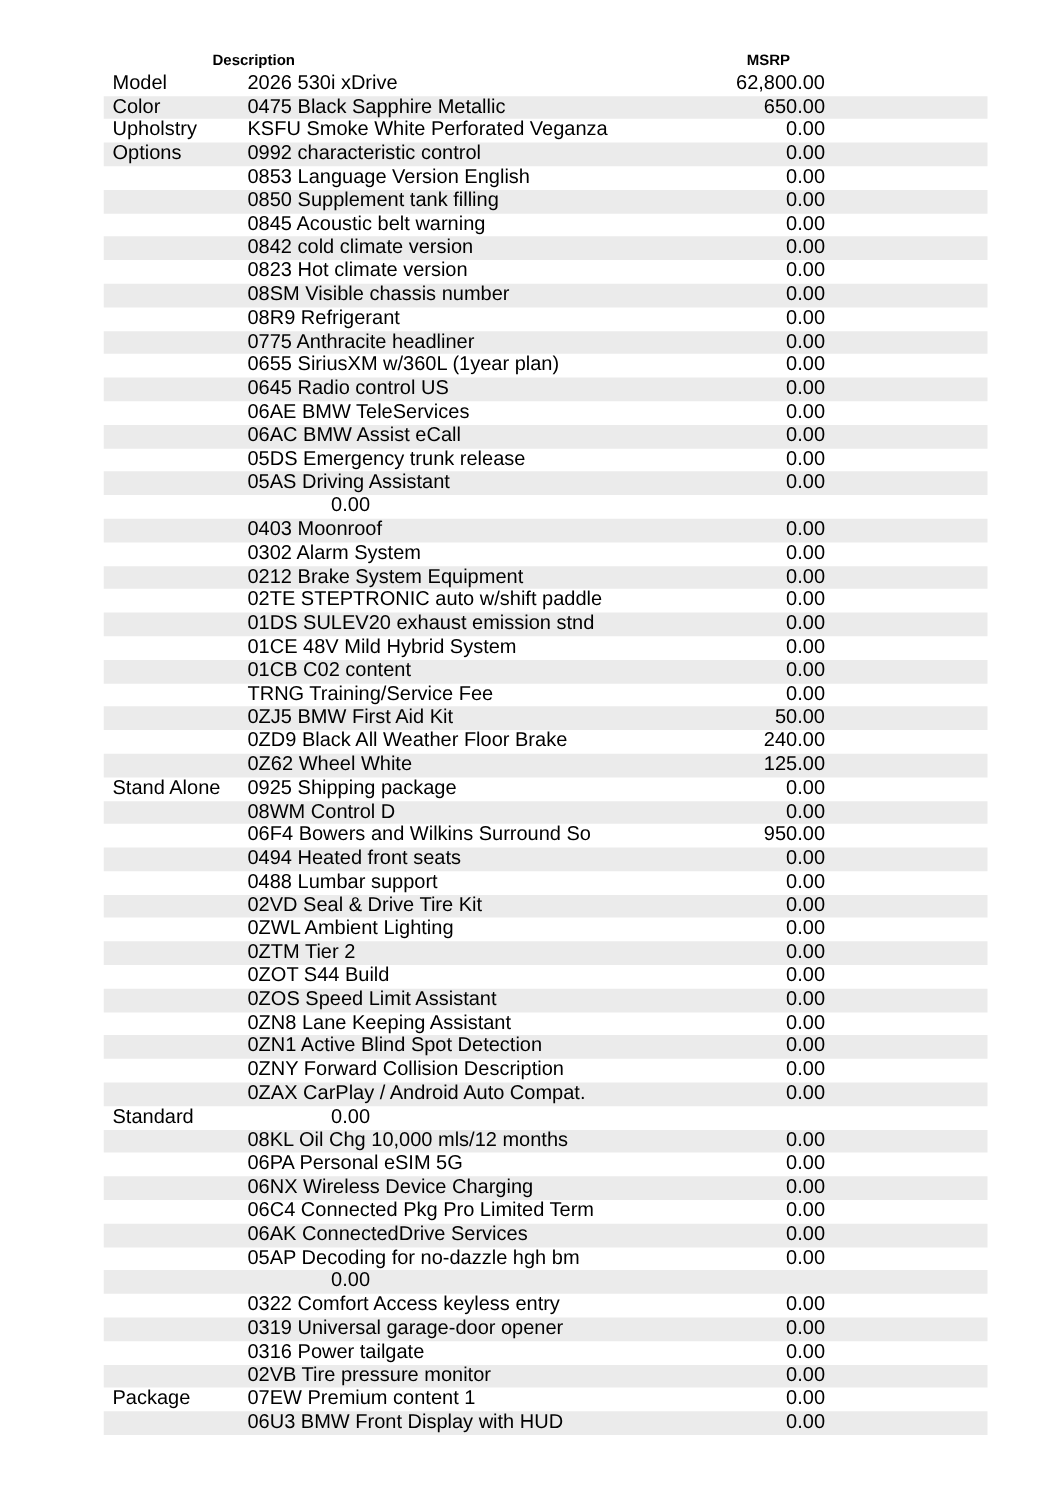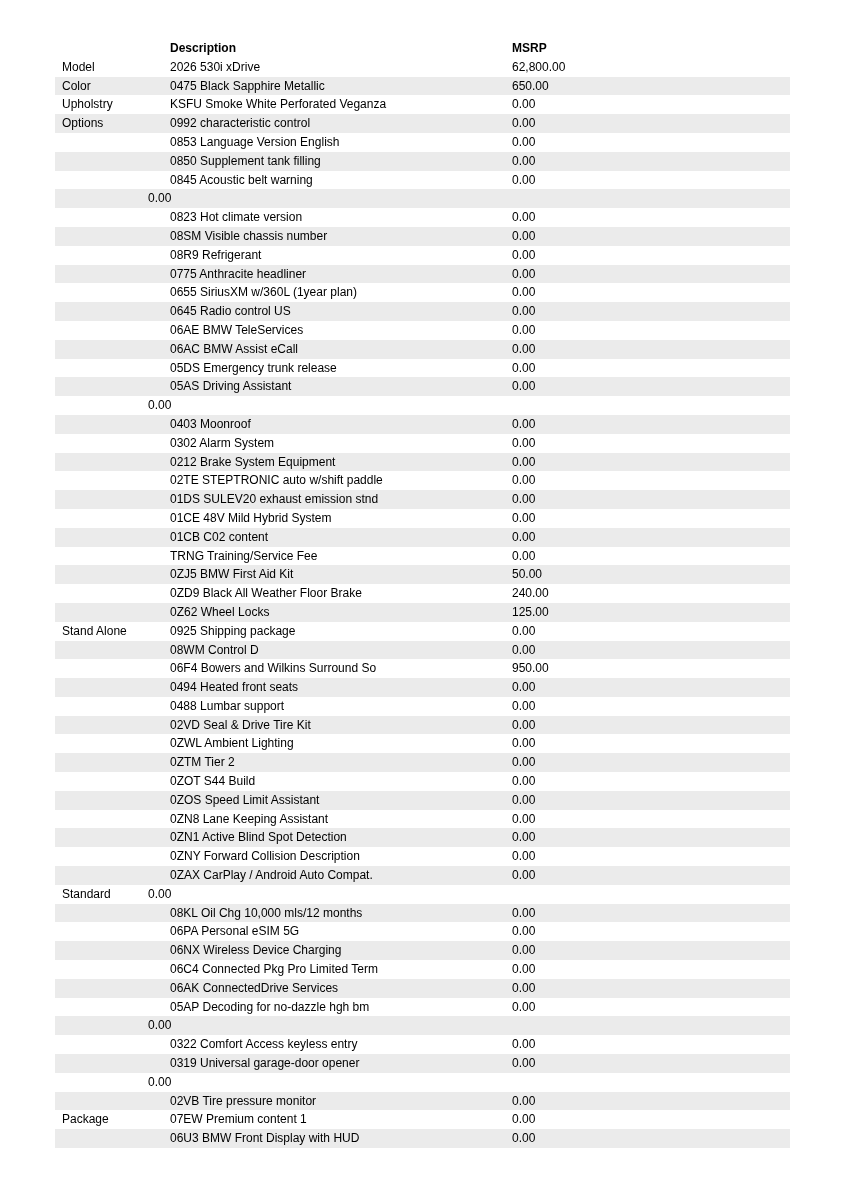"MSRP" .cell-msrp { text-align: none -> right }
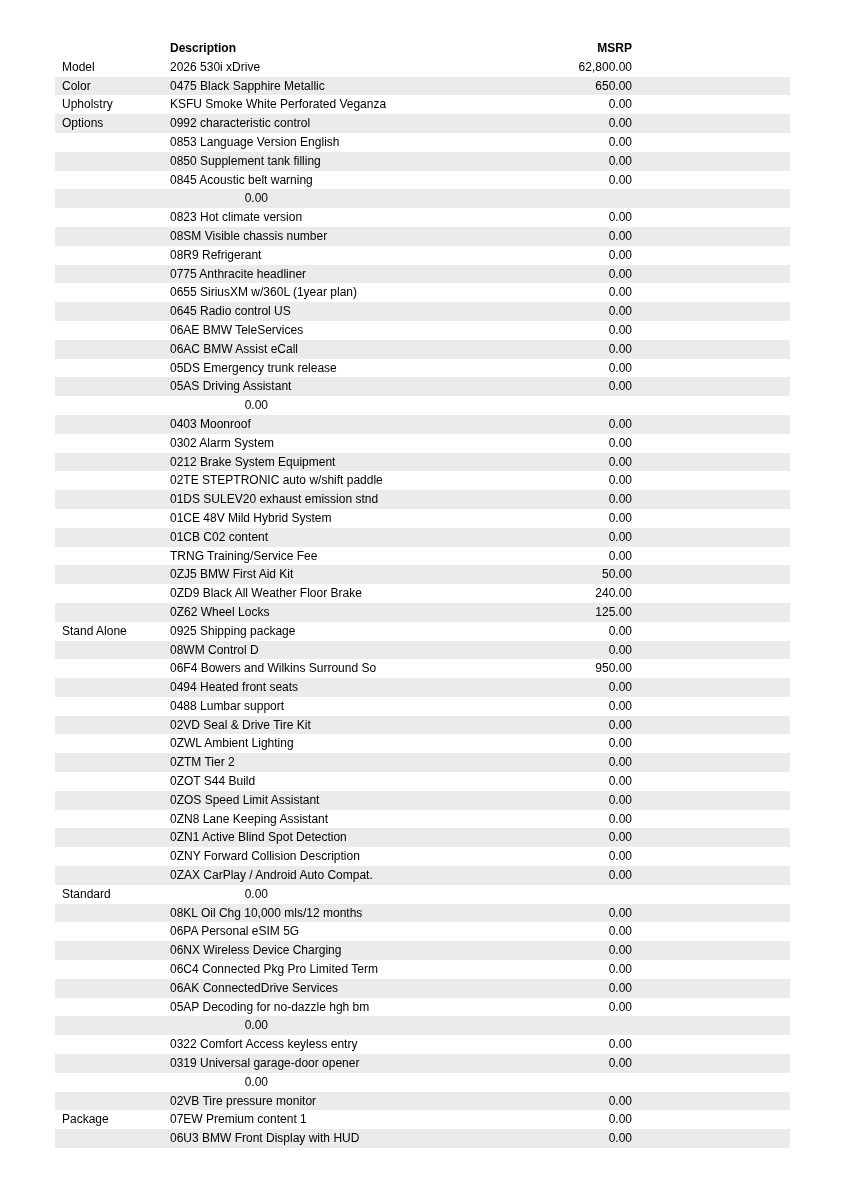"Model" .row { font-size: 12px -> 16px; margin-left: none -> 28px }
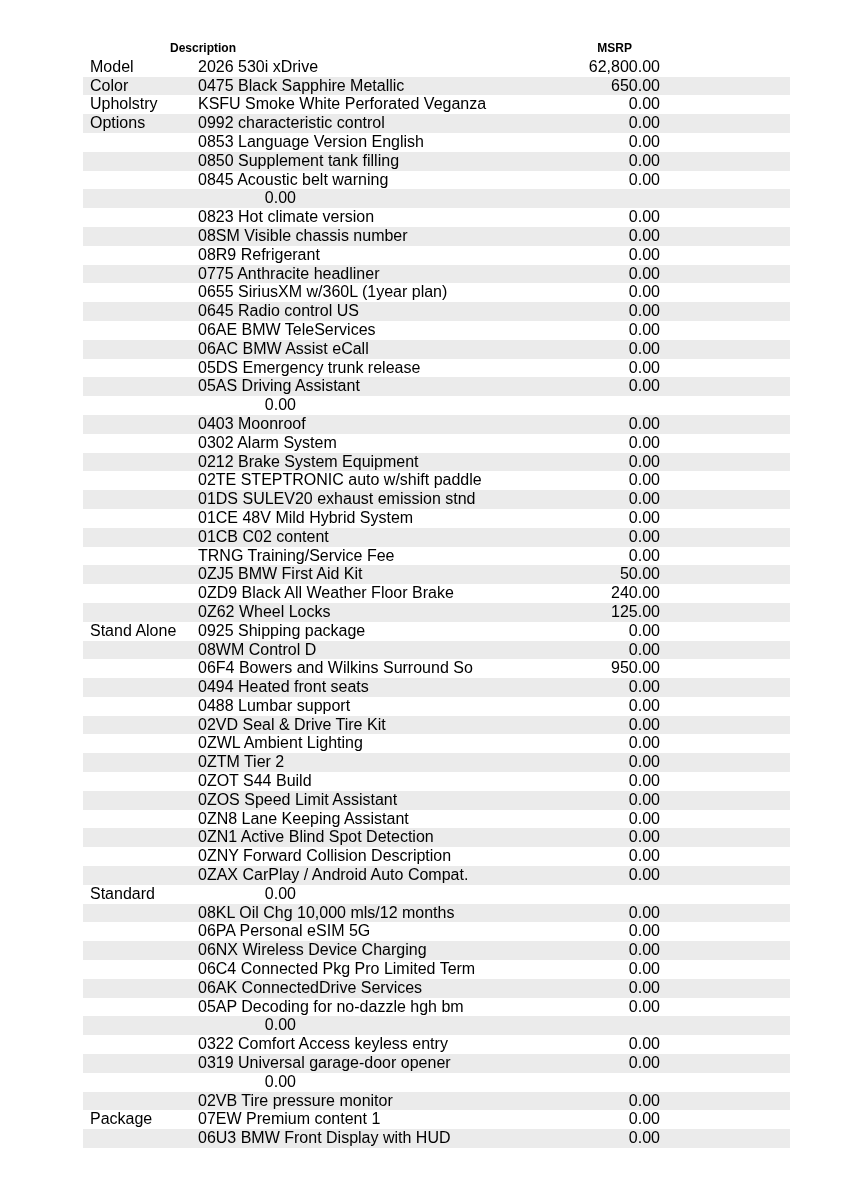"0842 cold climate version" div.cell-description { html: none -> <div>0842 cold climate version</div> }
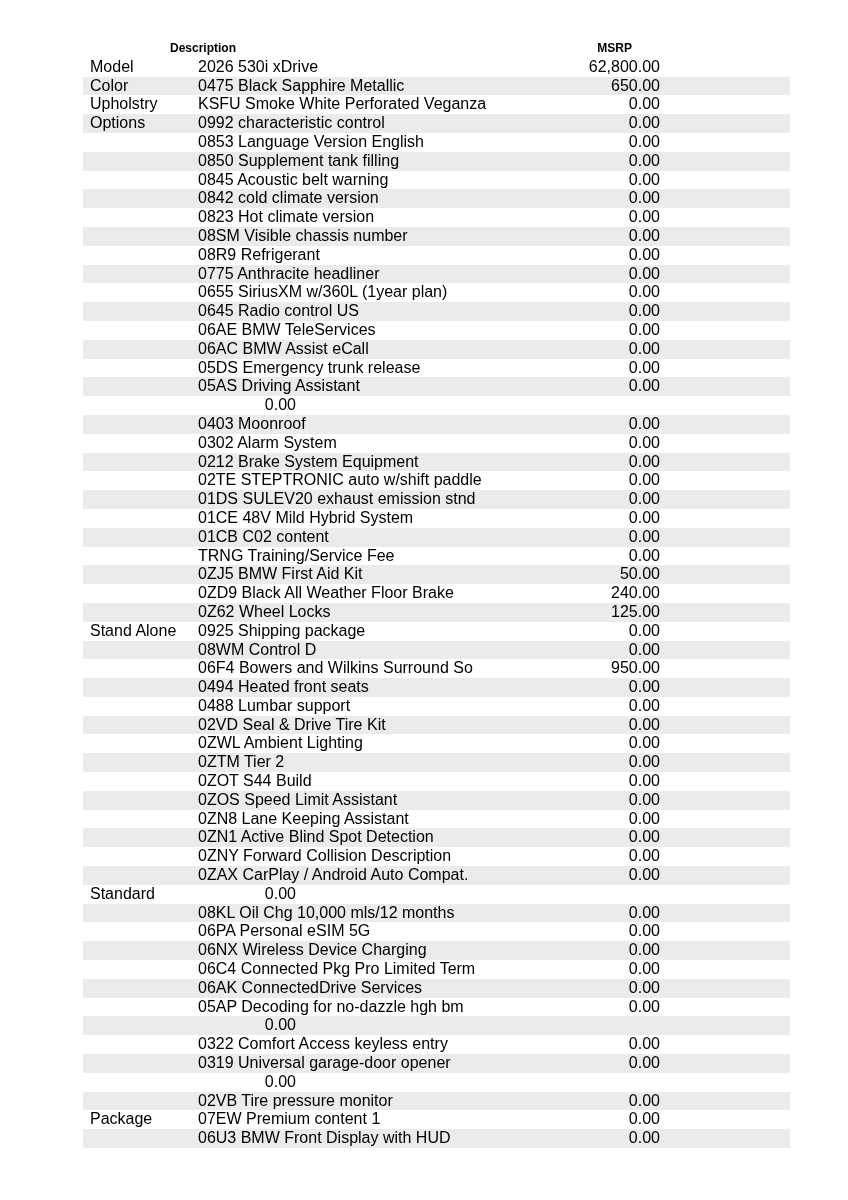"0Z62 Wheel Locks" div.cell-description { text: Locks -> White }
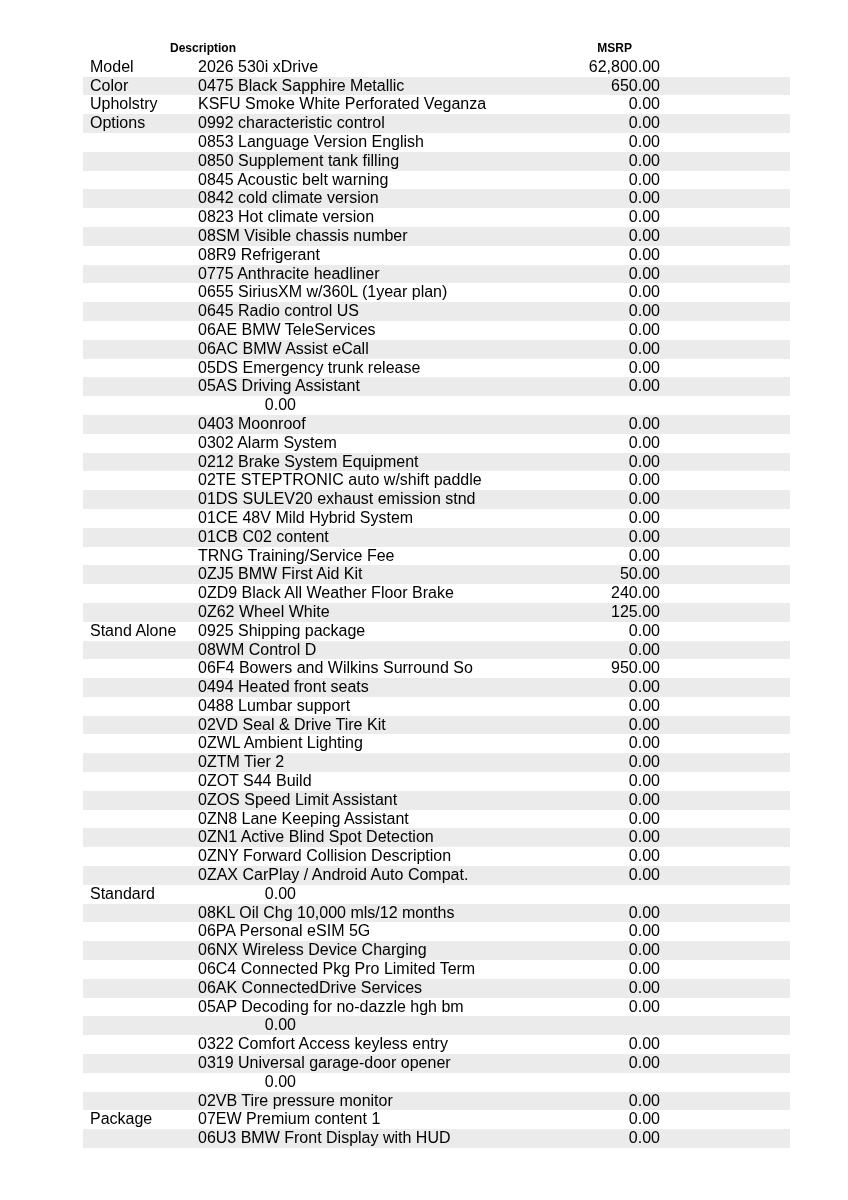"0316 Power tailgate" div.cell-description { html: none -> <div>0316 Power tailgate</div> }
